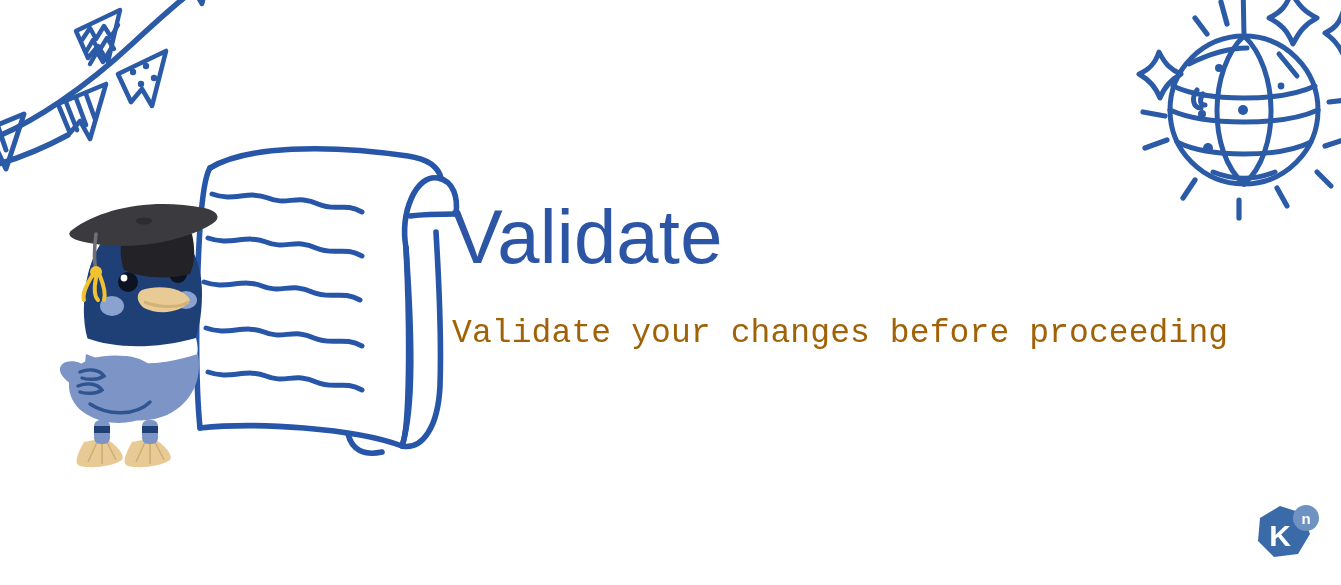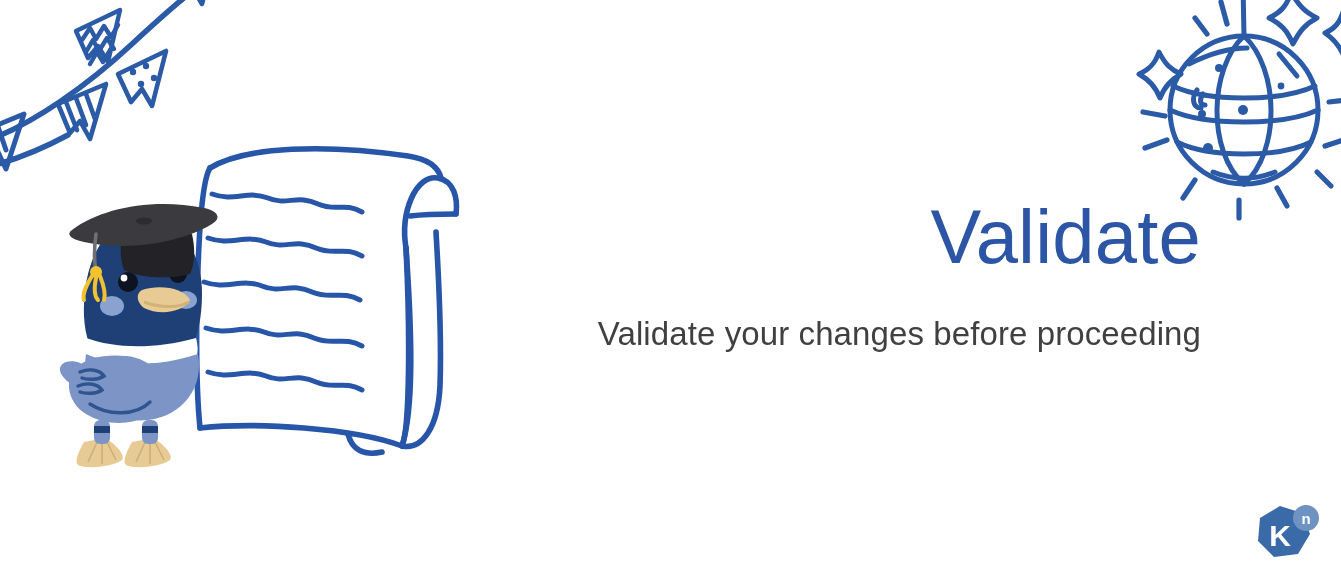"Validate" #text-block { left: 477px -> 452px; text-align: right -> left }
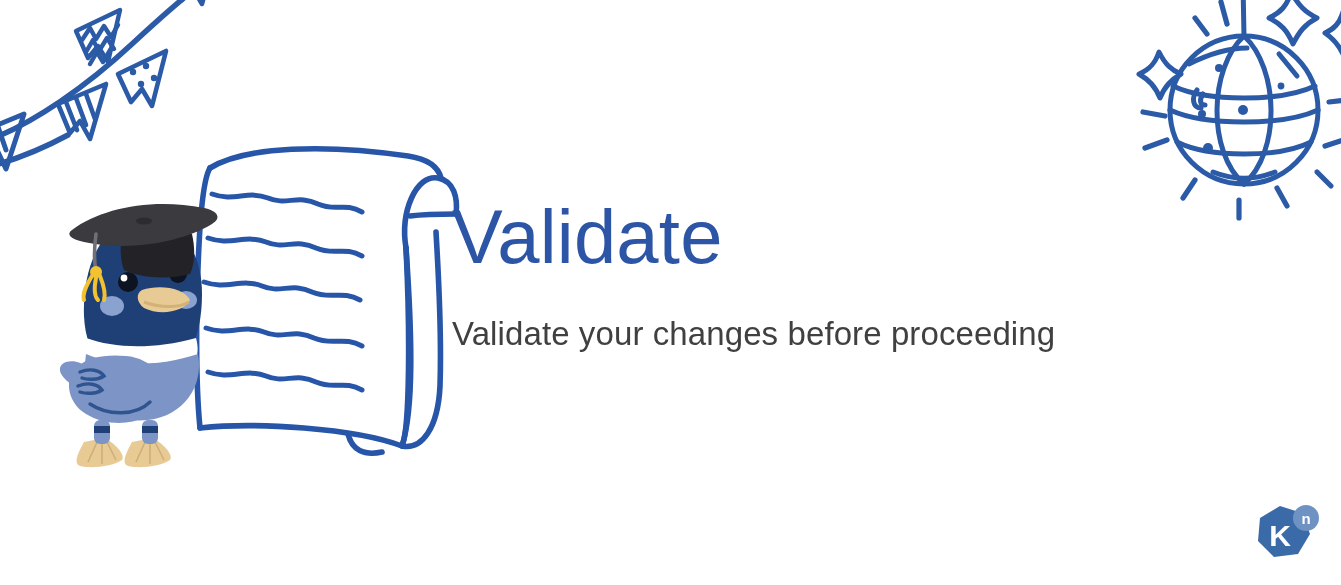"Validate your changes before proceeding" #page-subtitle { color: #404040 -> #a16207; font-family: Liberation Sans, sans-serif -> Liberation Mono, monospace }
